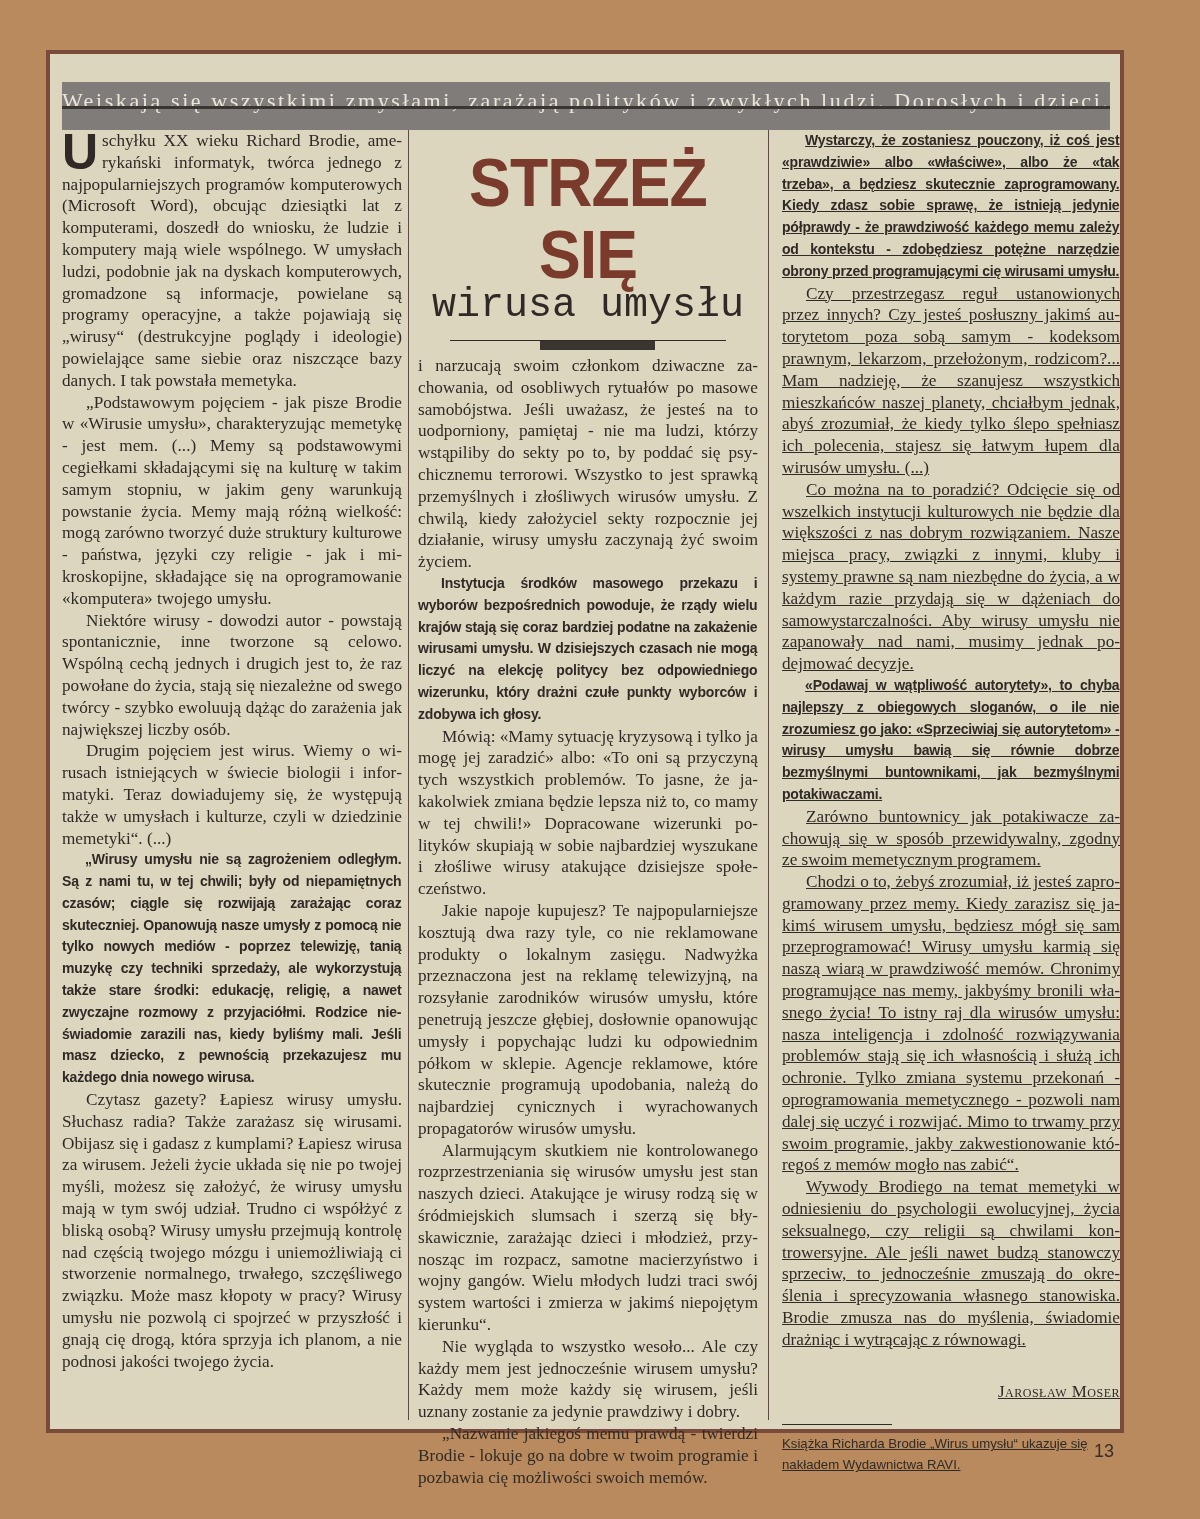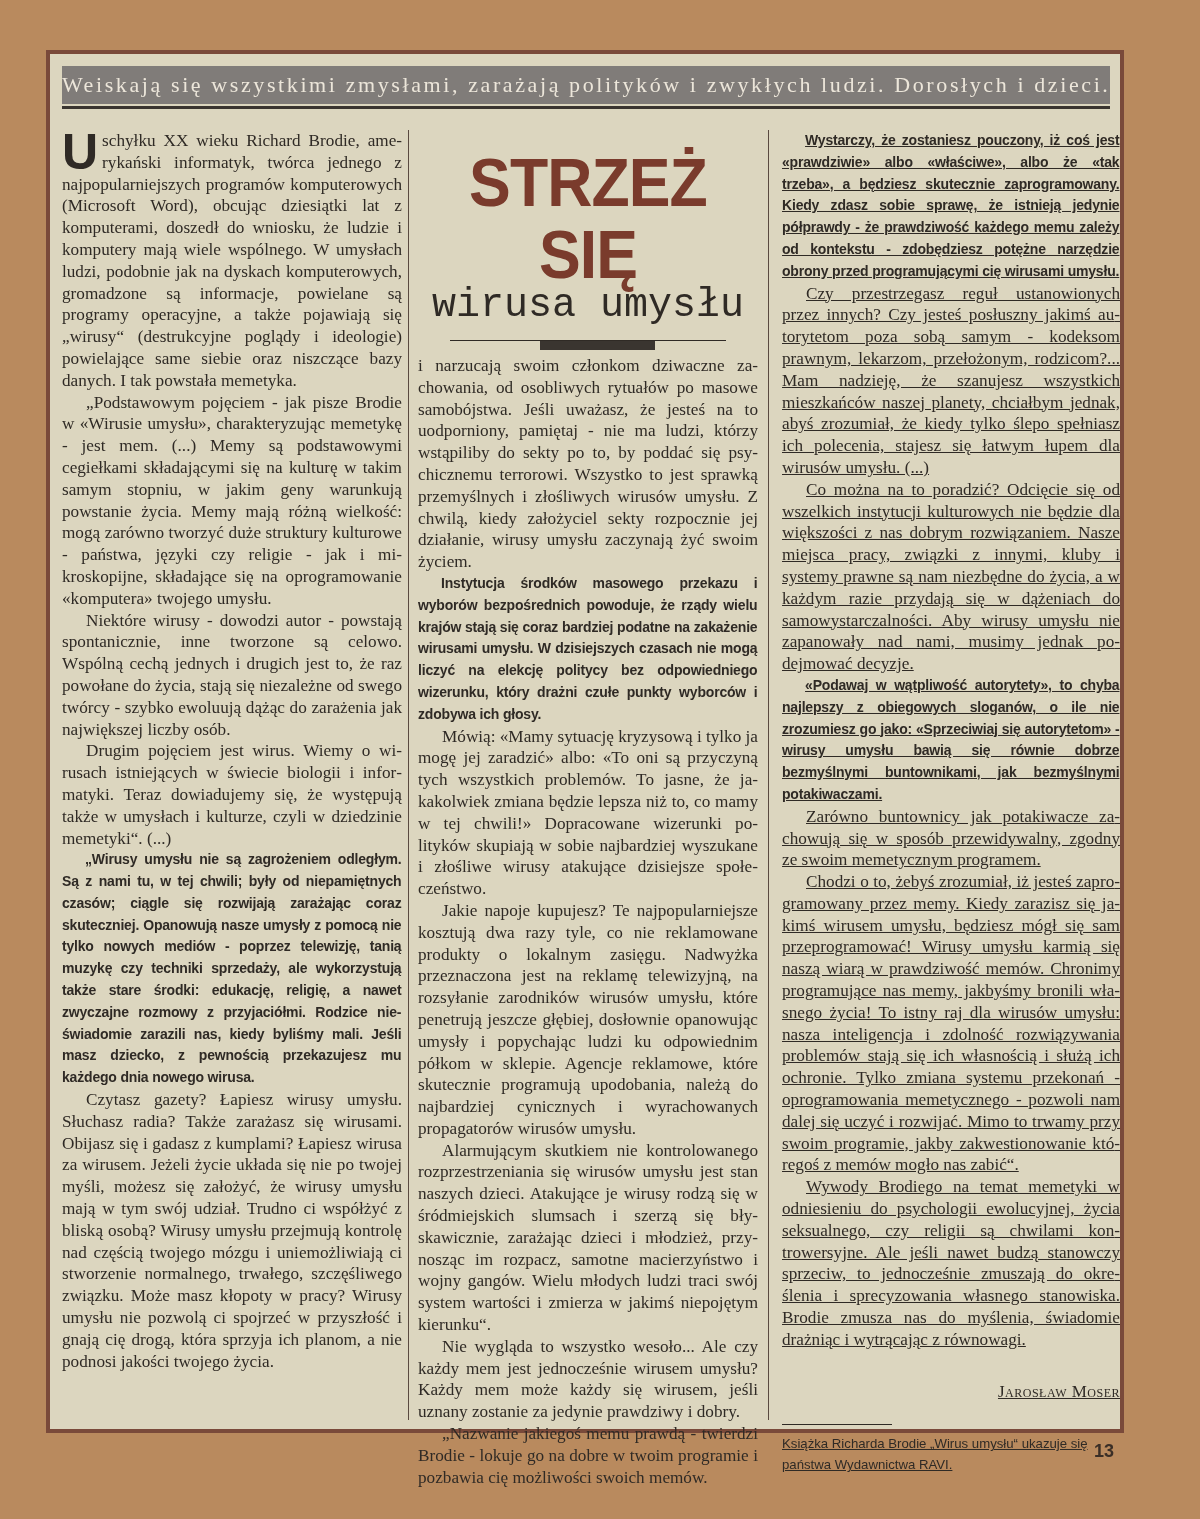"Weiskają się wszystkimi zmysłami," .banner { height: 38px -> 48px; top: 12px -> 28px }
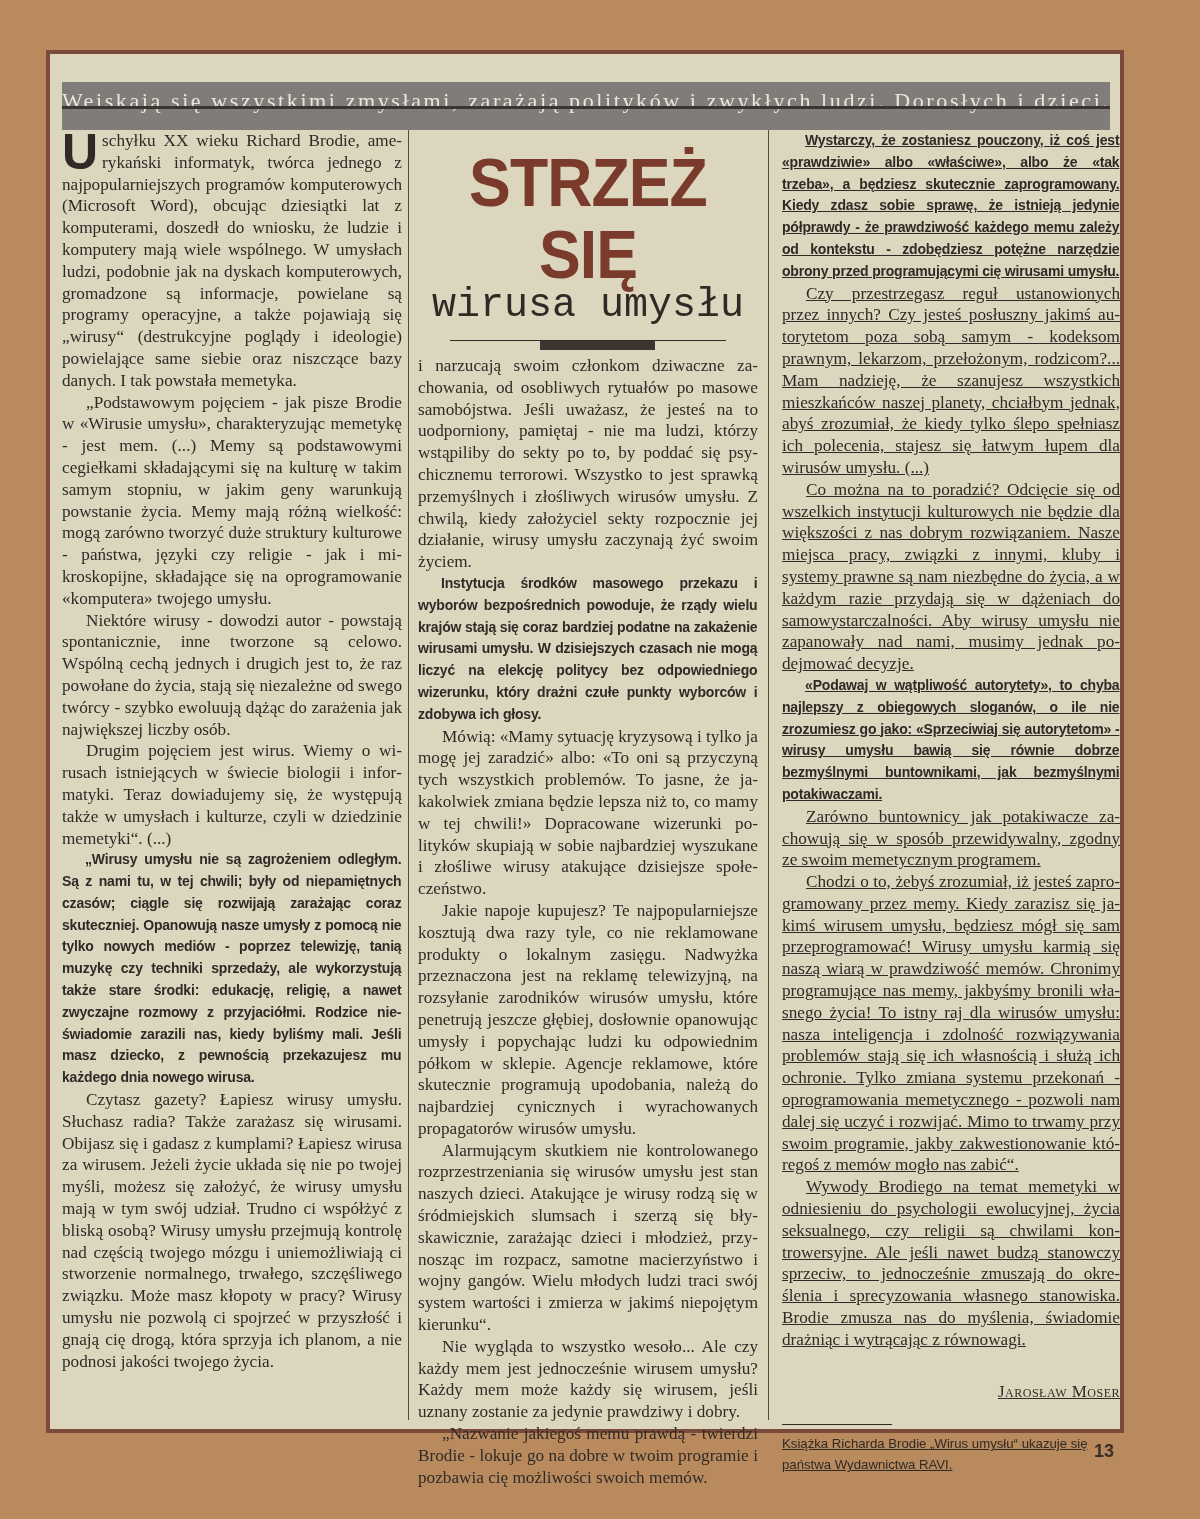"Książka Richarda Brodie „Wirus umysłu“" div.footnote { text: państwa -> nakładem }
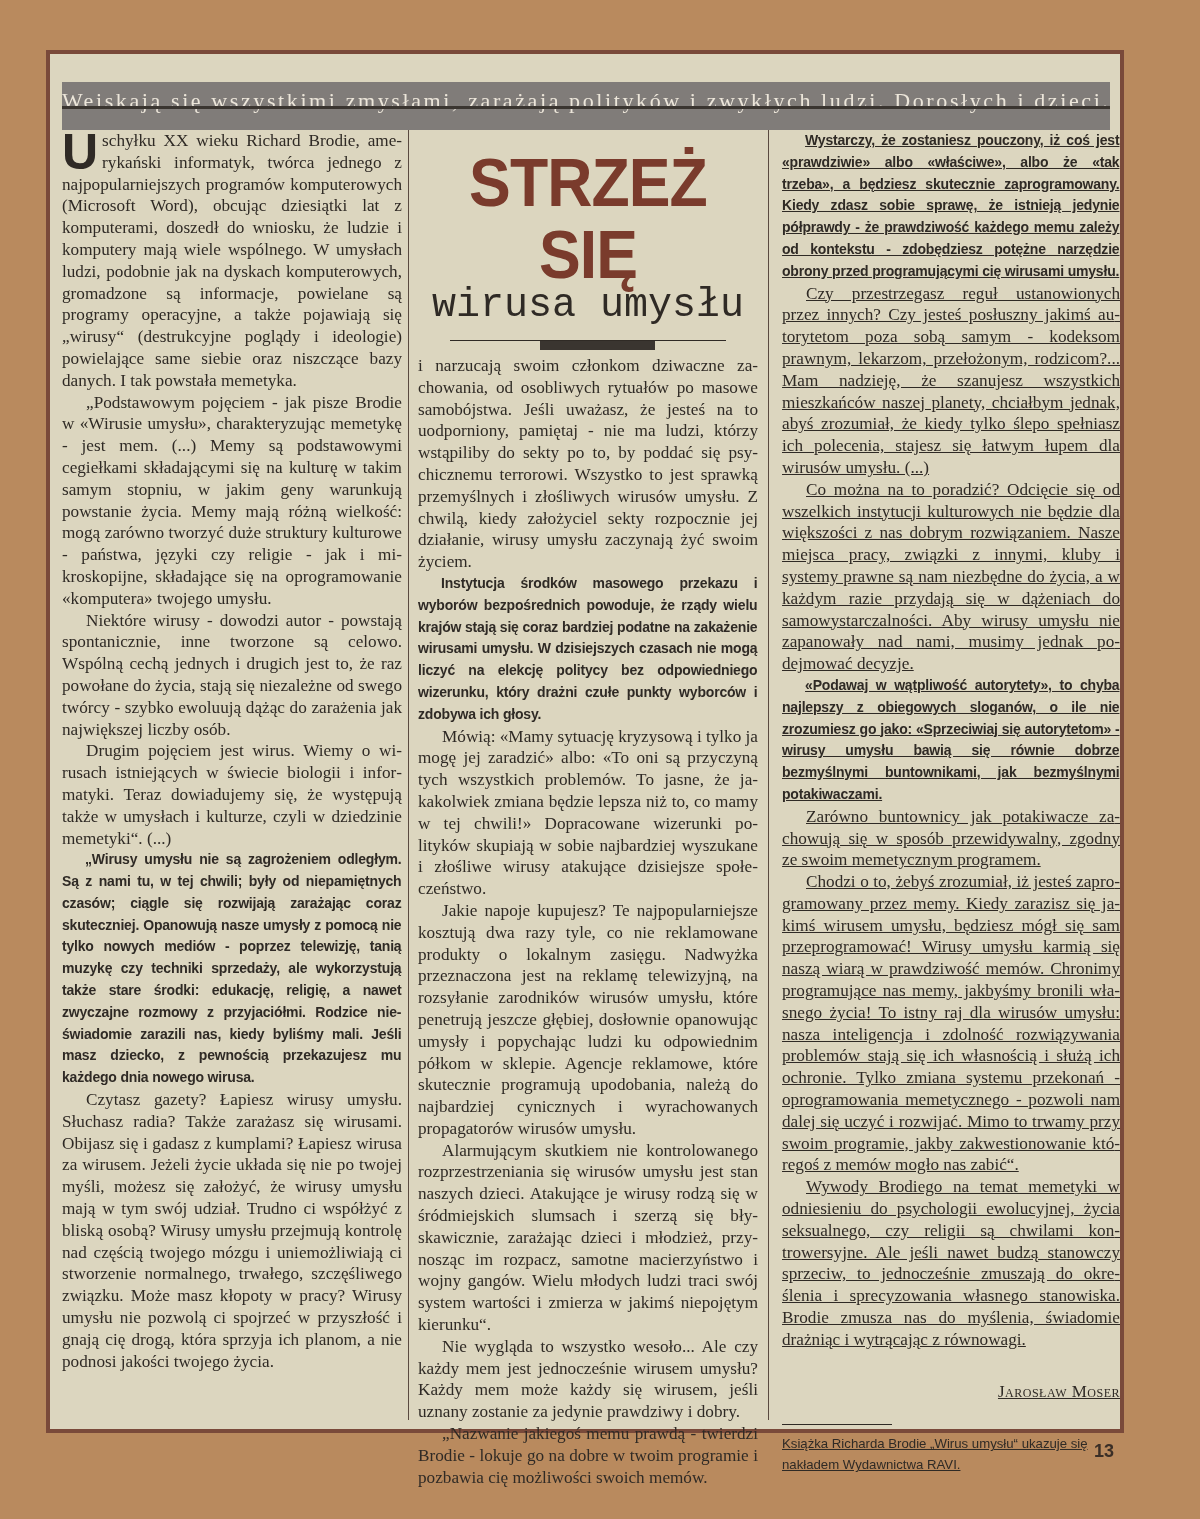"13" .page-number { font-weight: bold -> normal }
